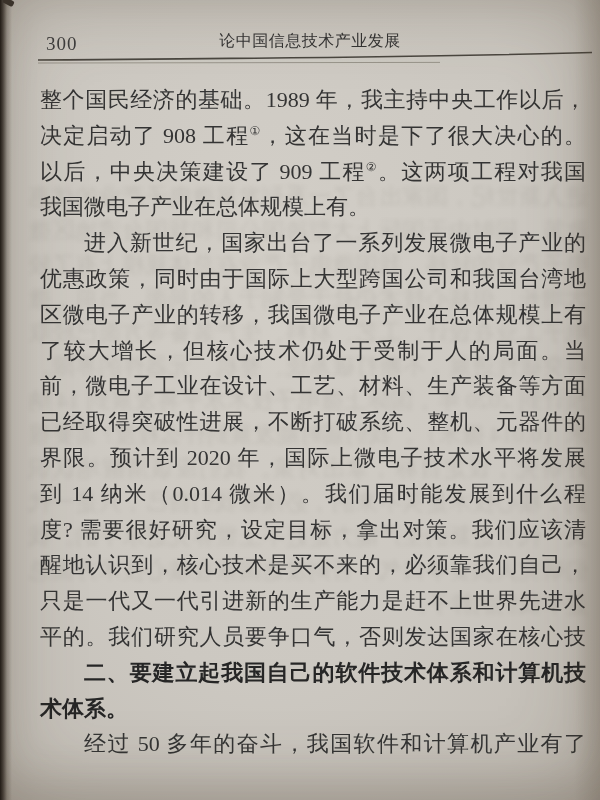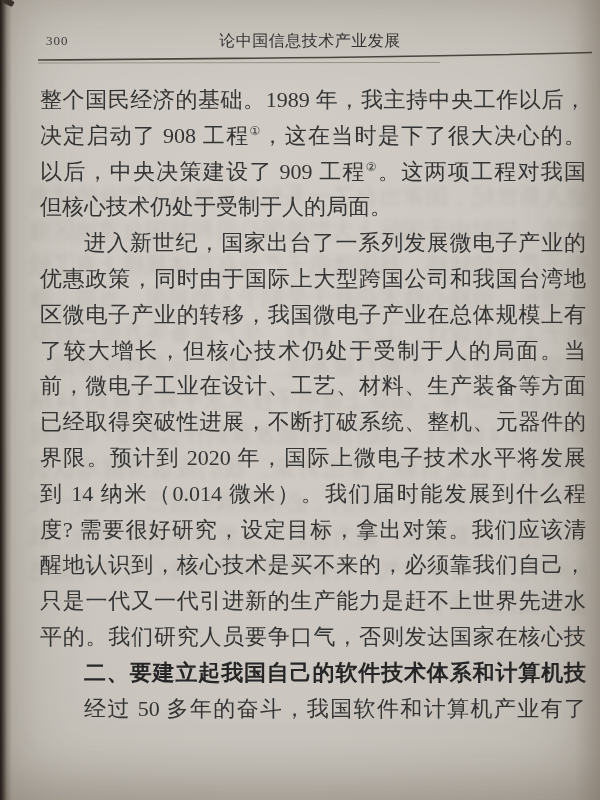"300" .page-number { font-size: 13px -> 19px }
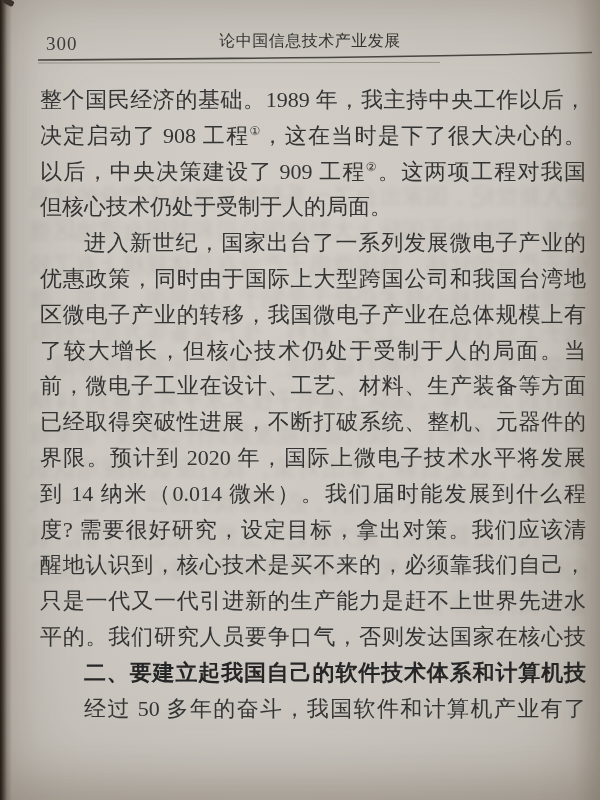"但核心技术仍处于受制于人的局面。" div.line { text: 但核心技术仍处于受制于人的局面 -> 我国微电子产业在总体规模上有 }
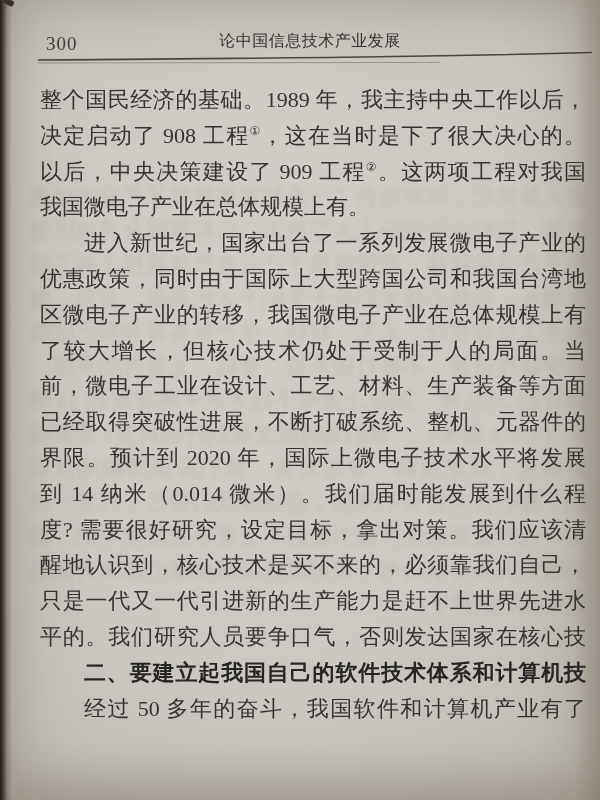"术体系。" div.line { html: none -> <div>术体系。</div> }
